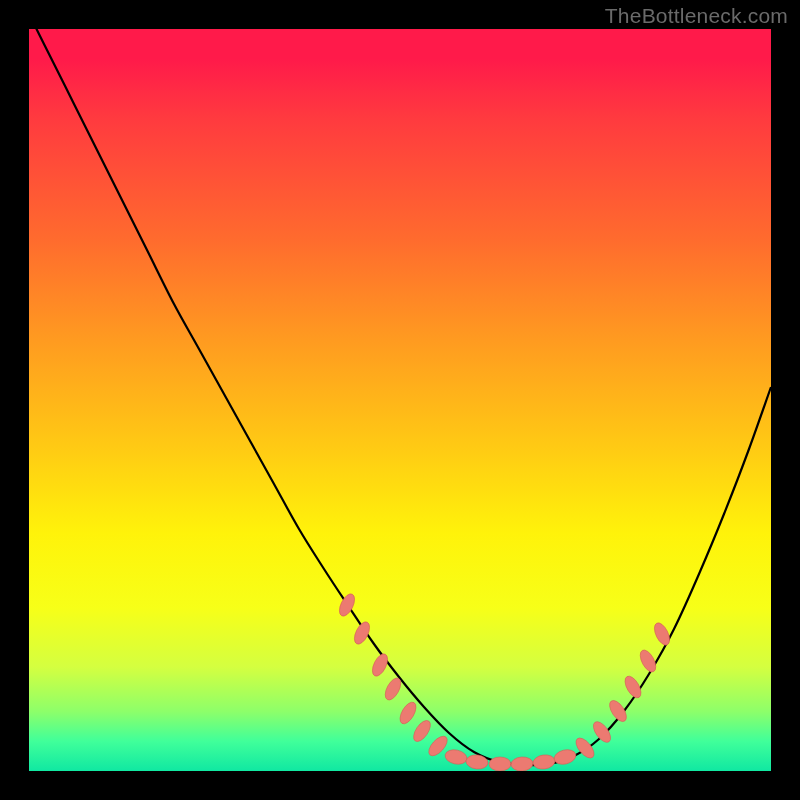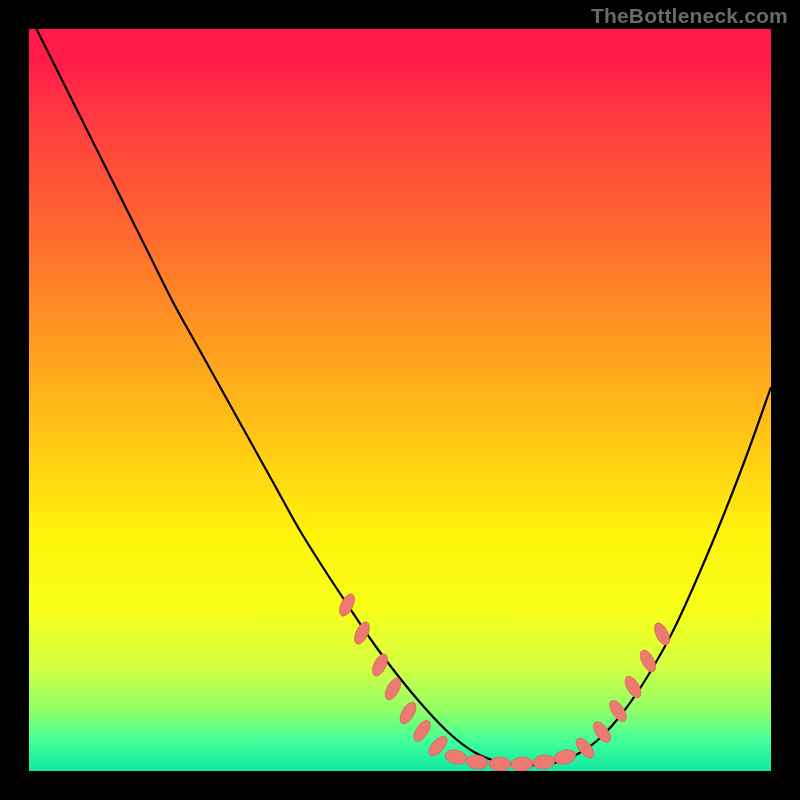"TheBottleneck.com" .watermark { font-weight: 700 -> 400 }
